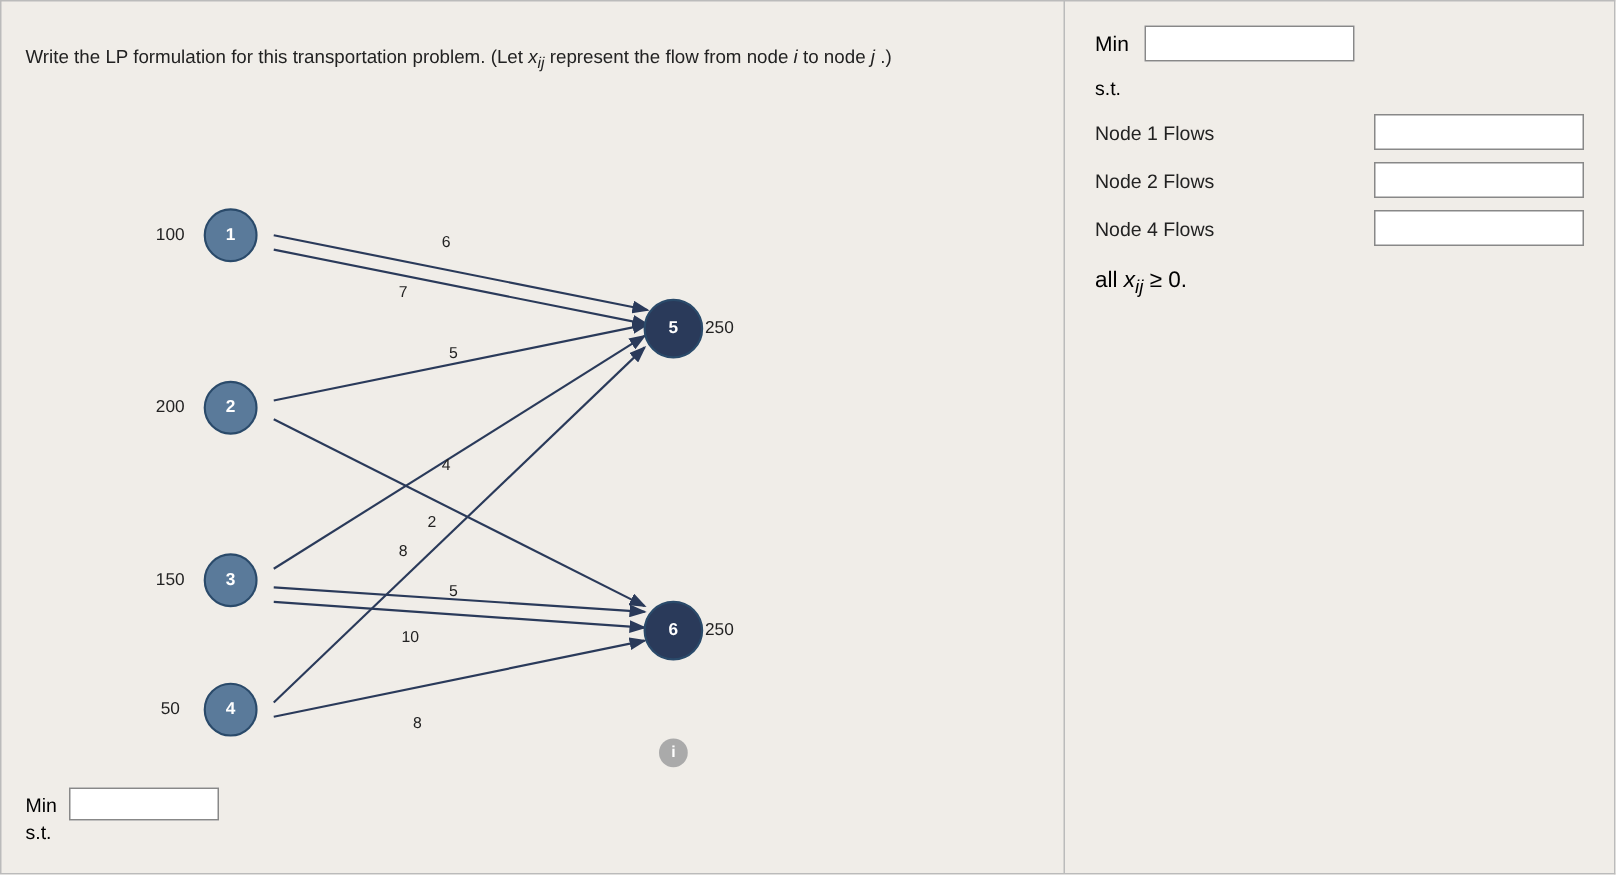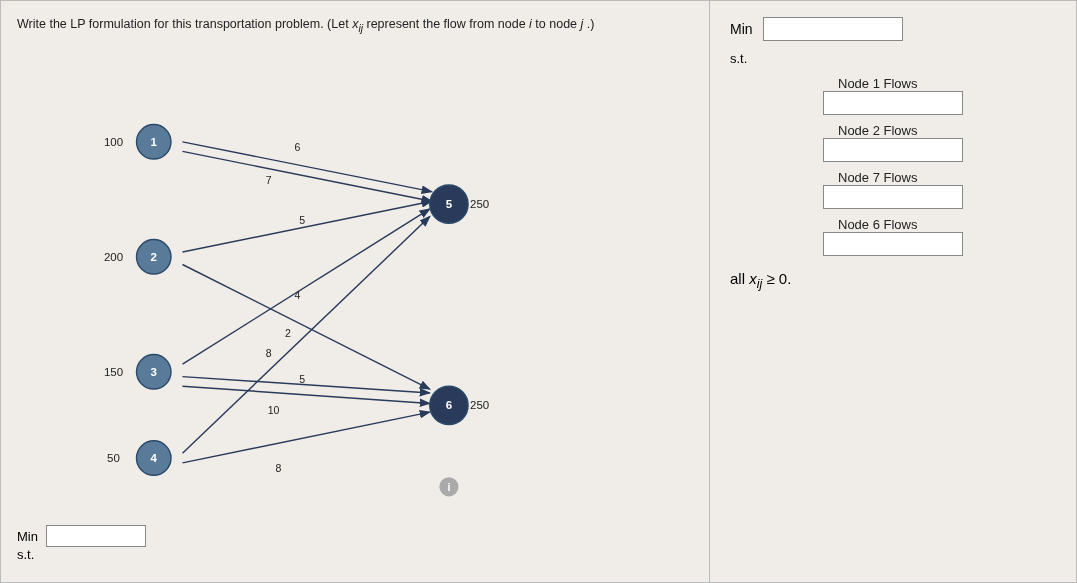"Write the LP formulation for" .left-panel { padding: 14px 16px -> 28px 16px }
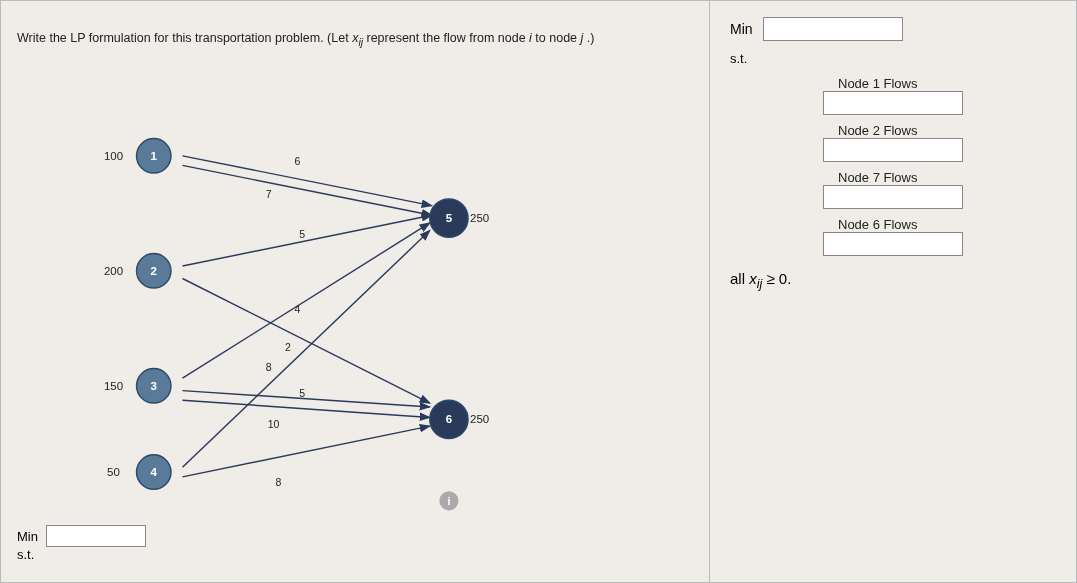"Node 1 Flows" .node-row { flex-direction: column -> none }
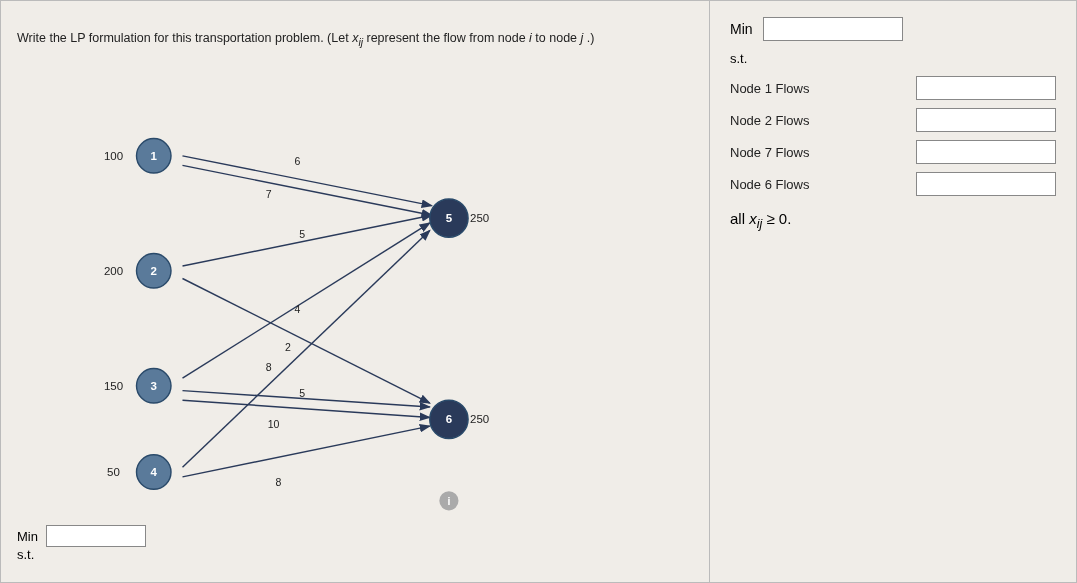"Node 7 Flows" span.node-label { text: 7 -> 4 }
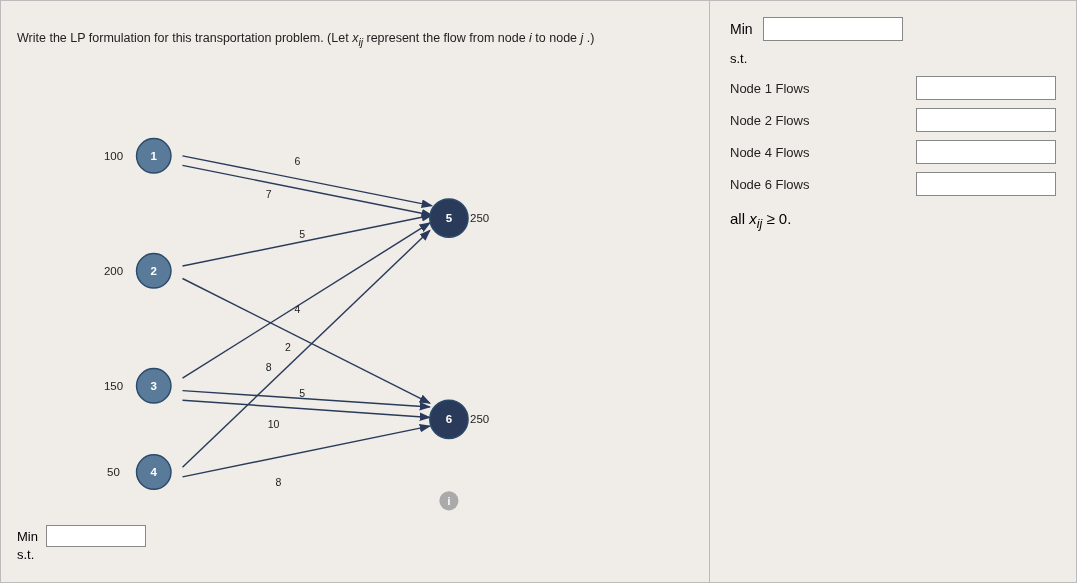"Node 6 Flows" div.node-row { html: <div> <span>Node 6 Flows</span> <input> </div> -> none }
